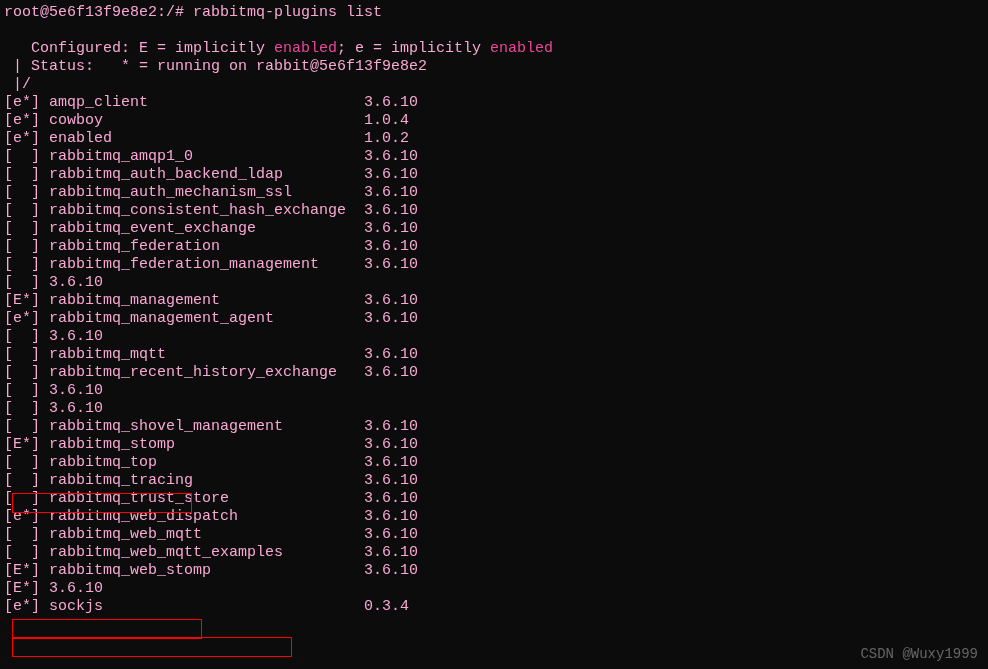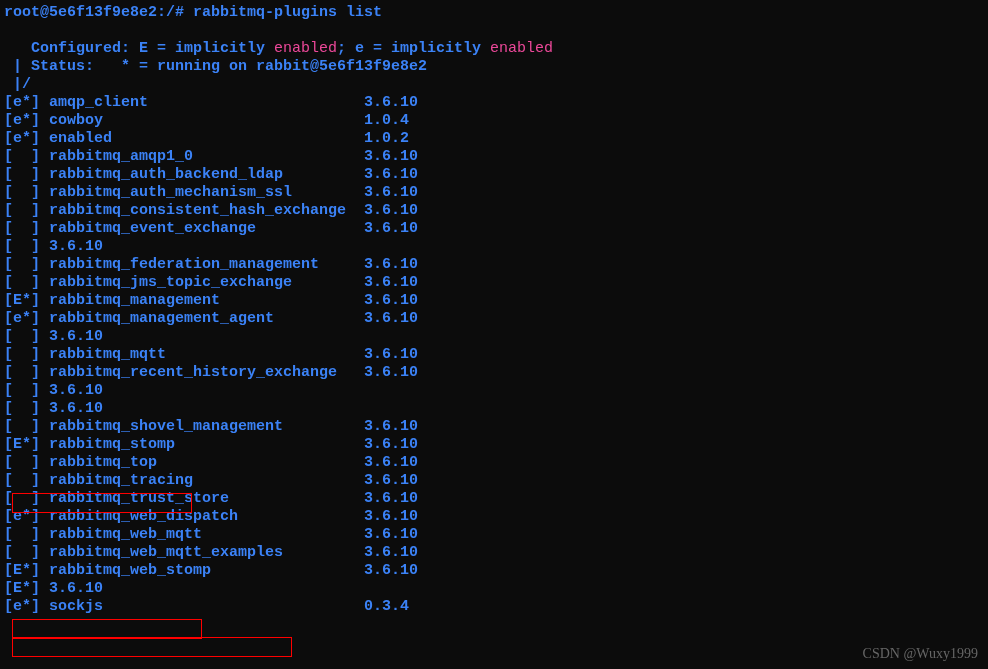"root@5e6f13f9e8e2:/# rabbitmq-plugins" .white { color: #3b82f6 -> #f9a8d4; font-weight: bold -> none }
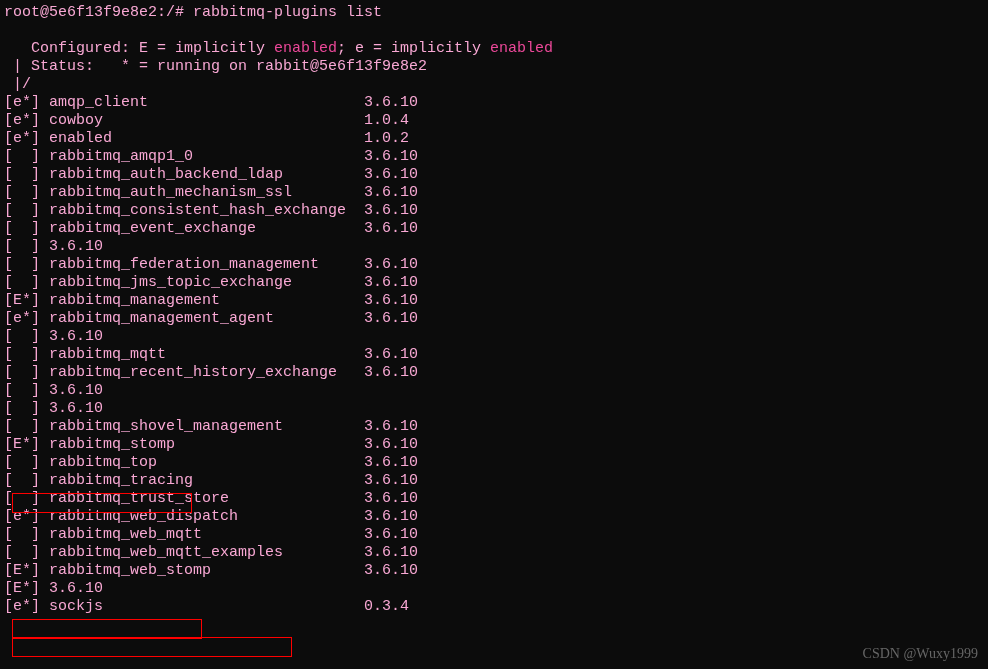"rabbitmq_federation" span.name { html: none -> <span>rabbitmq_federation </span> }
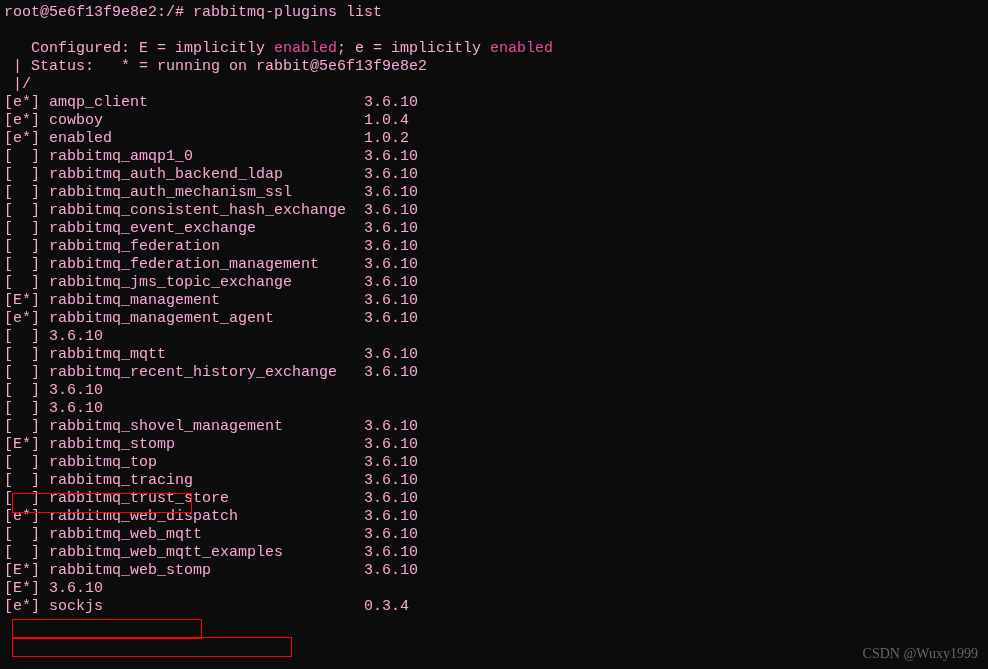"rabbitmq_jms_topic_exchange" span.name { html: <span>rabbitmq_jms_topic_exchange </span> -> none }
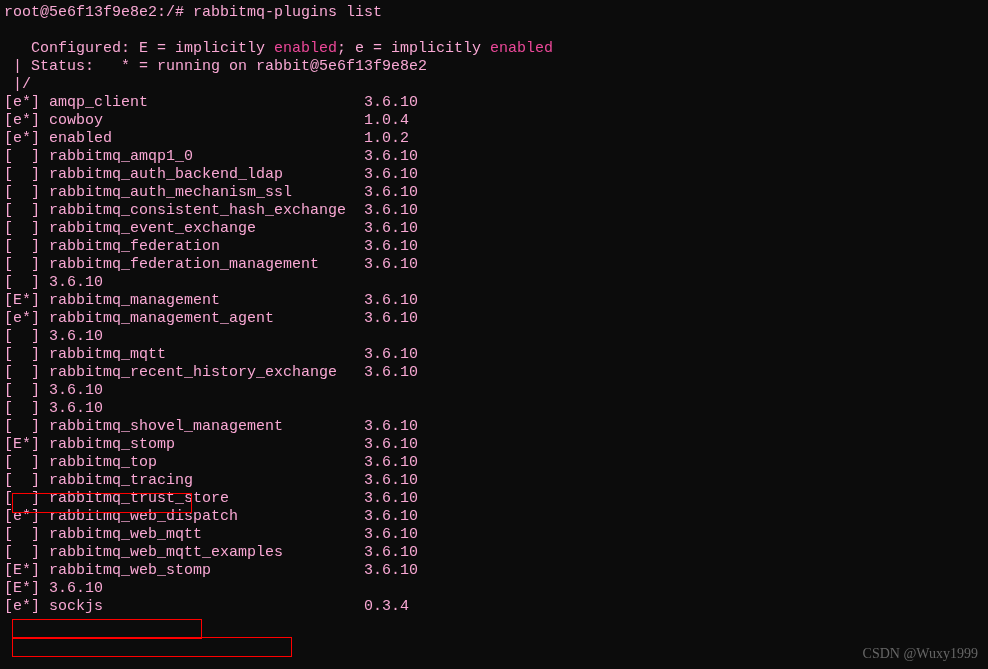"CSDN @Wuxy1999" .watermark { font-family: Liberation Serif, serif -> Liberation Mono, monospace }
